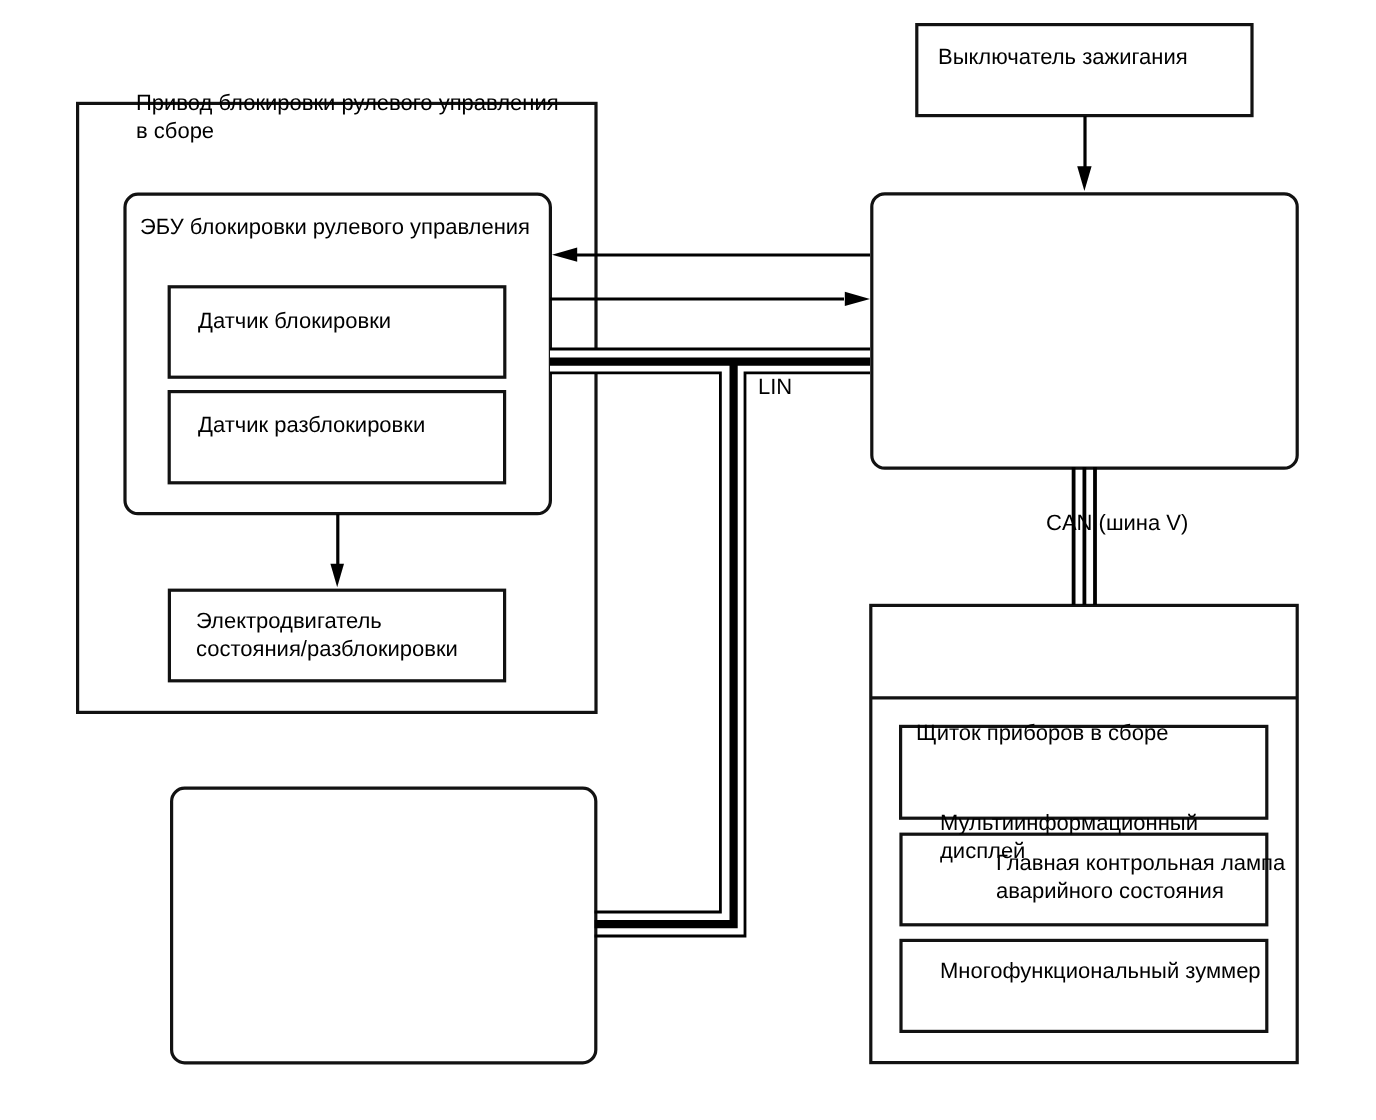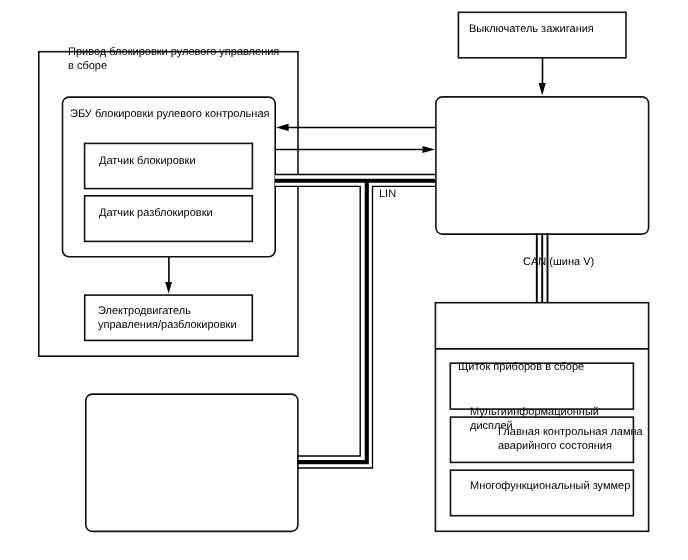"ЭБУ блокировки рулевого контрольная" div.lbl { text: контрольная -> управления }
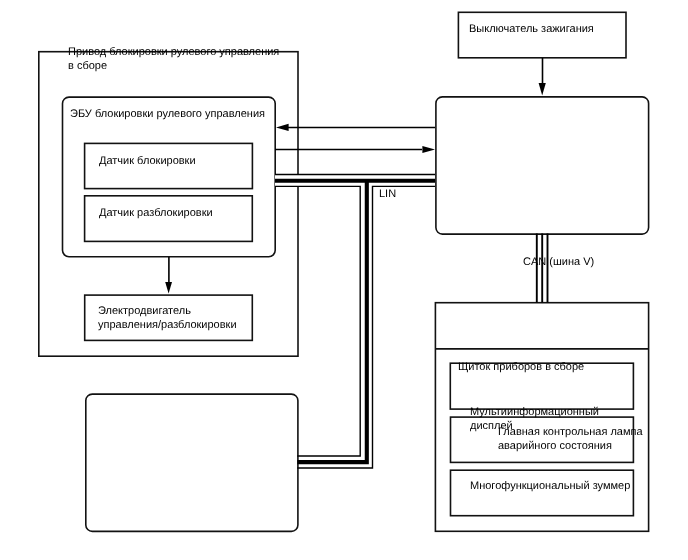"Электродвигатель" div.lbl { text: управления/разблокировки -> состояния/разблокировки }
